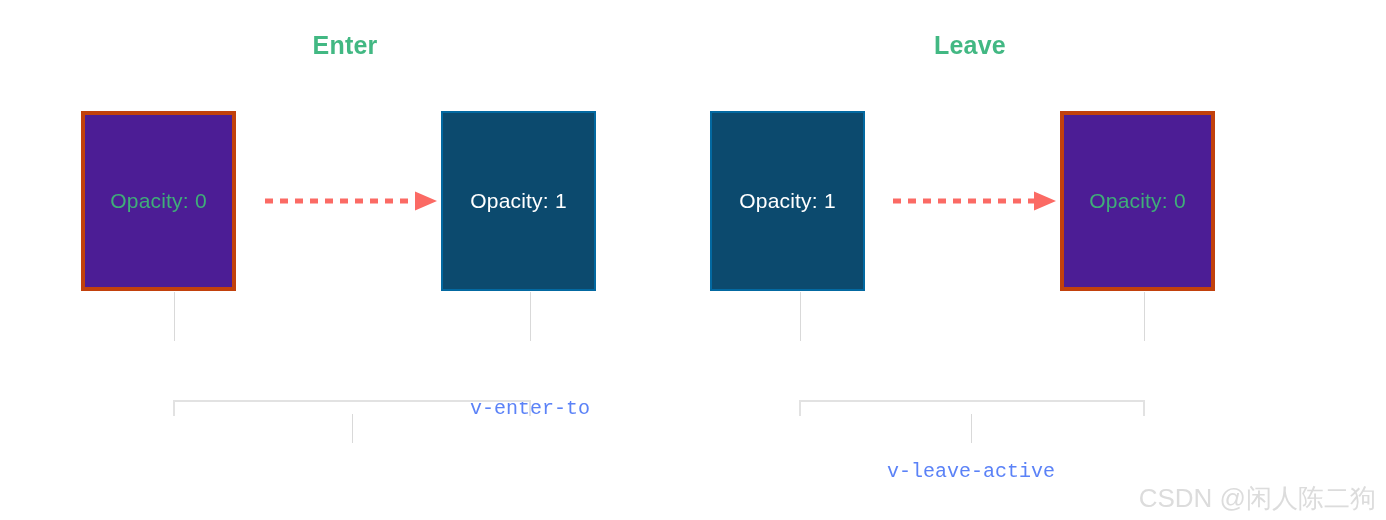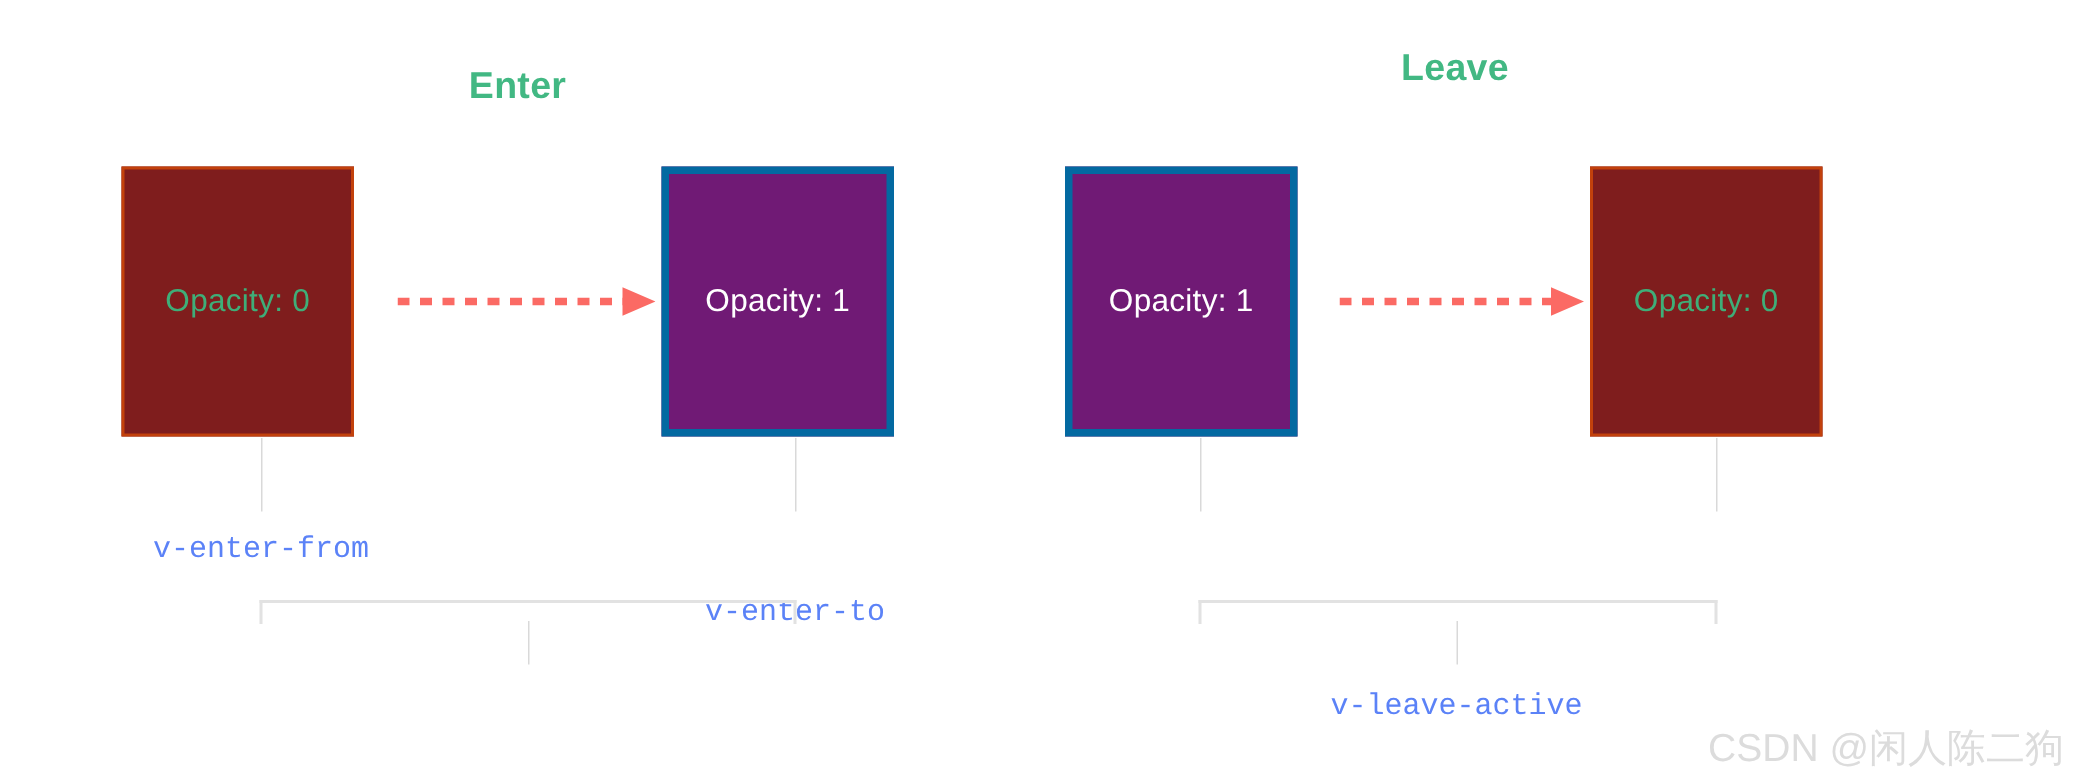"Enter" #title-enter { top: 43px -> 31px }
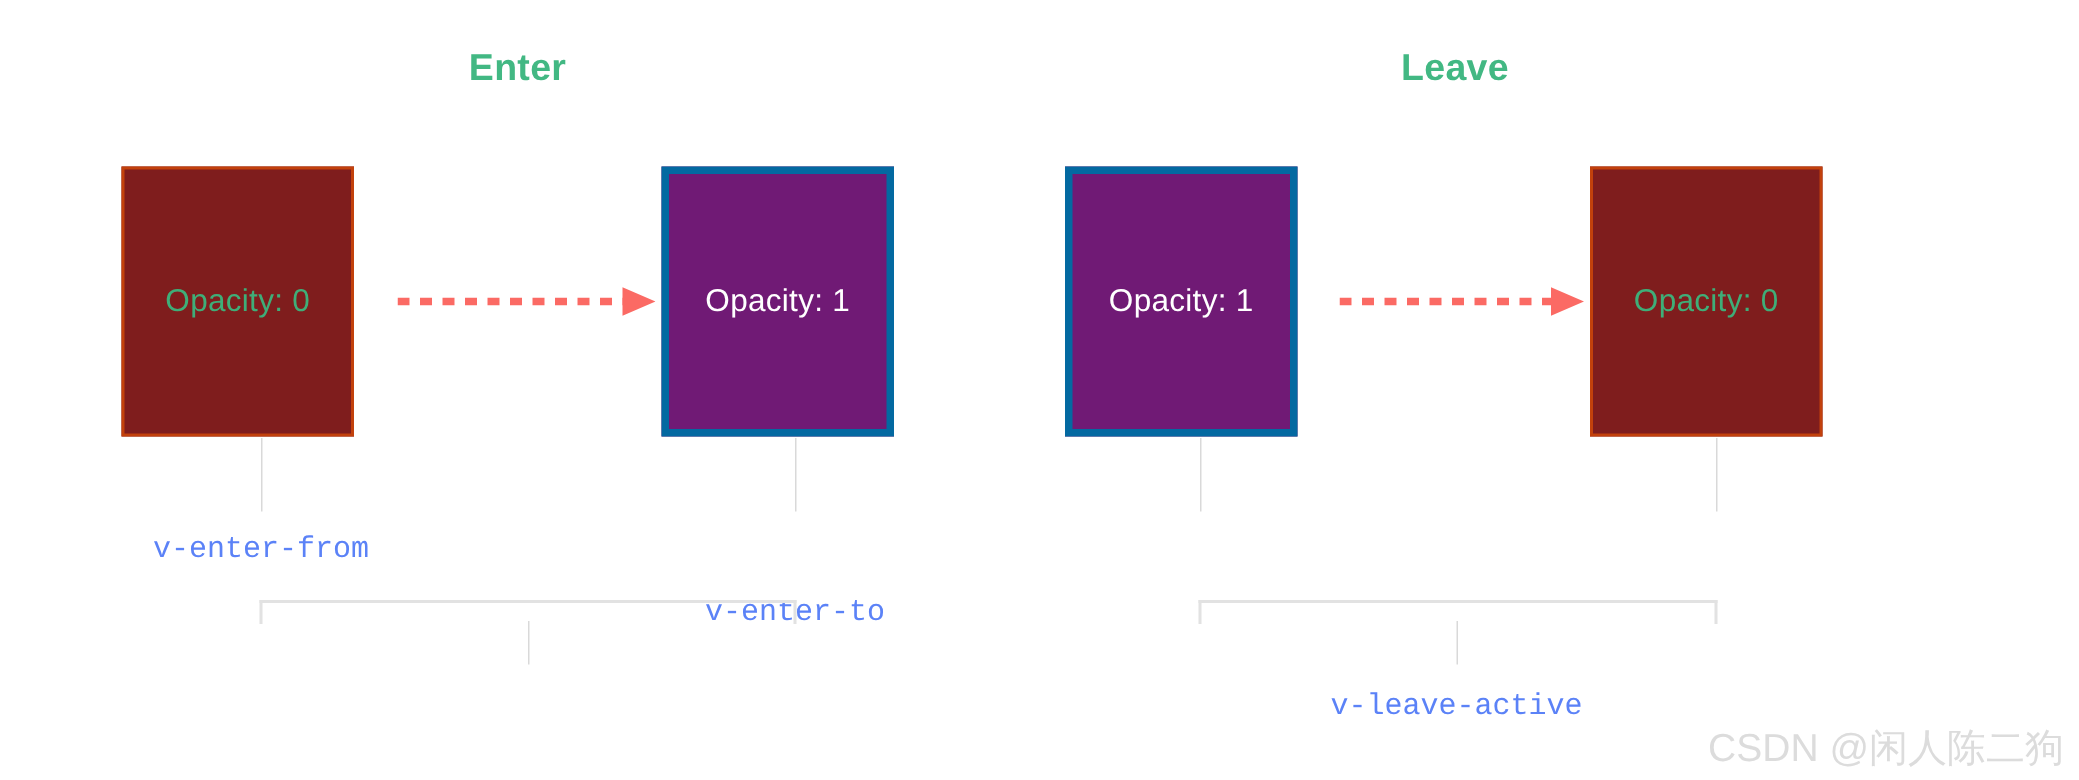"Opacity: 0" .box-faded { background: #7f1d1d -> #4c1d95; border: 2px solid #c2410c -> 4px solid #c2410c }
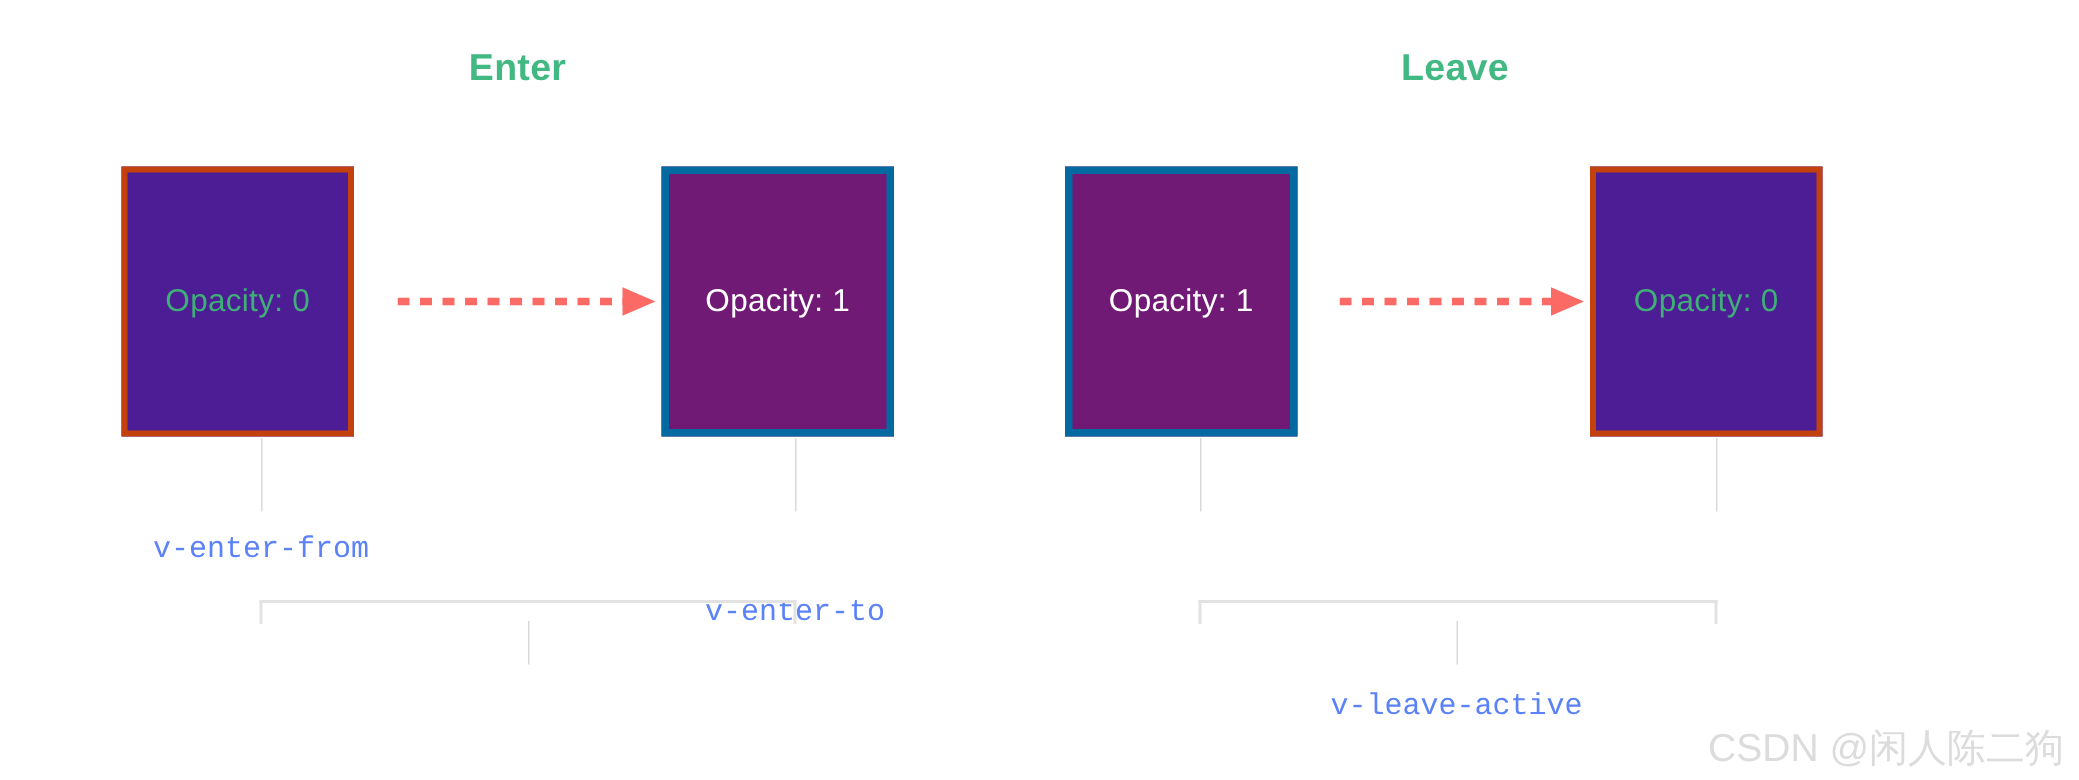"Opacity: 1" .box-solid { background: #701a75 -> #0c4a6e; border: 5px solid #0369a1 -> 2px solid #0369a1 }
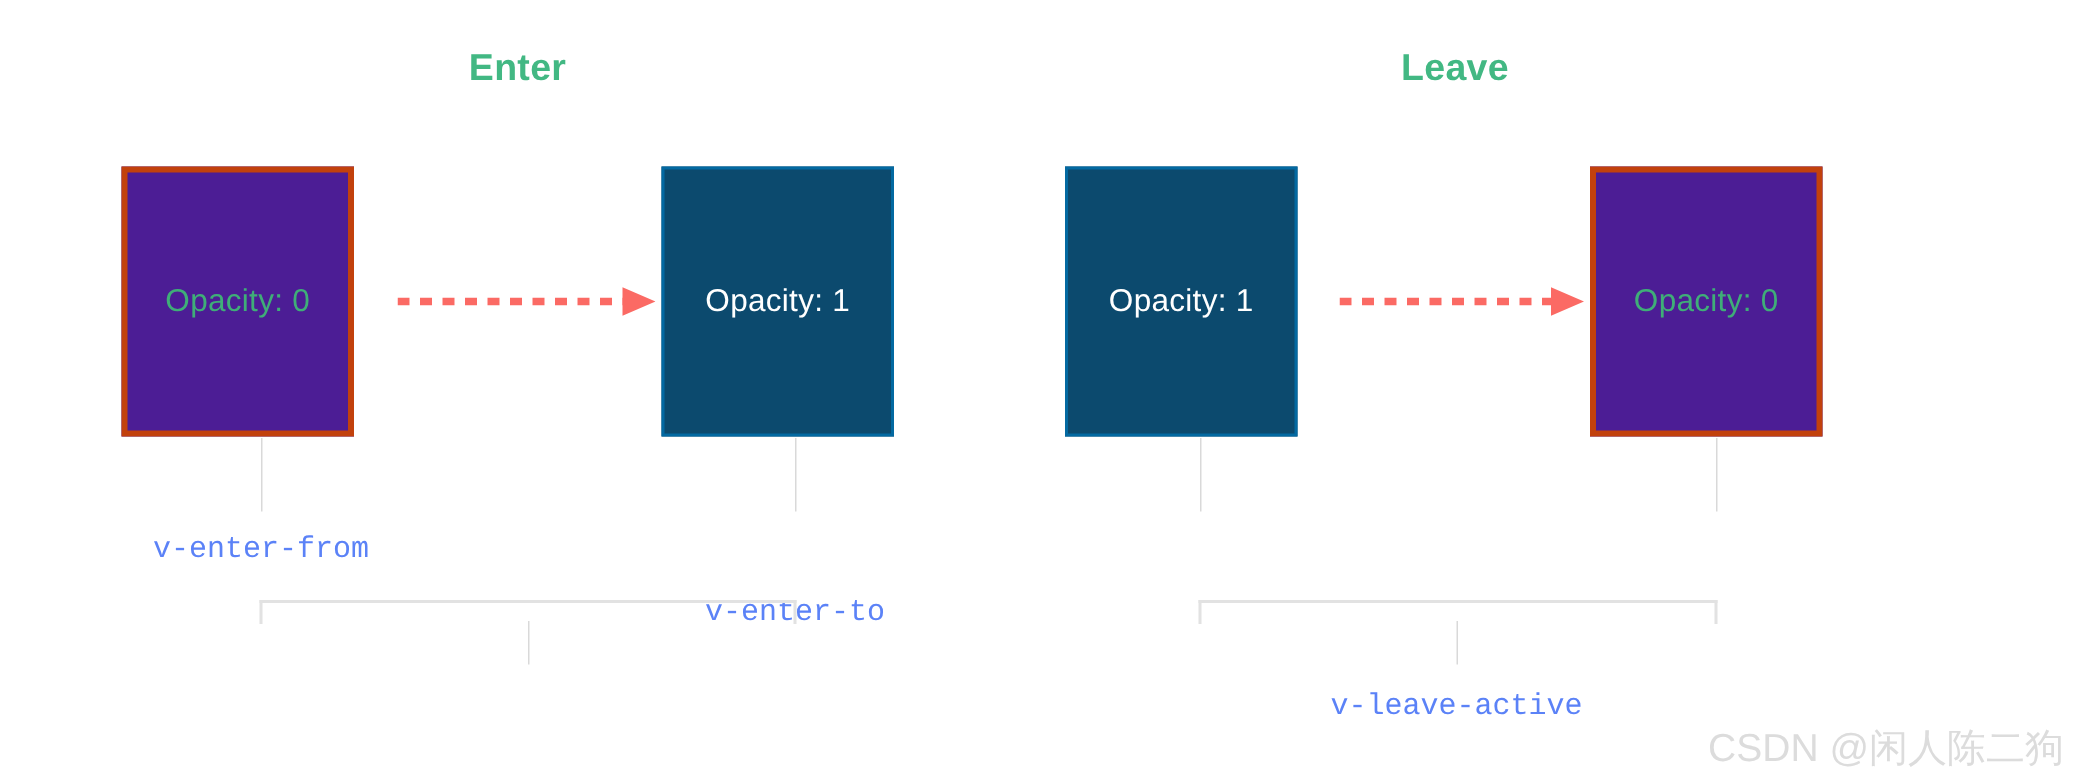"v-enter-from" div.cls-label { html: <div>v-enter-from</div> -> none }
